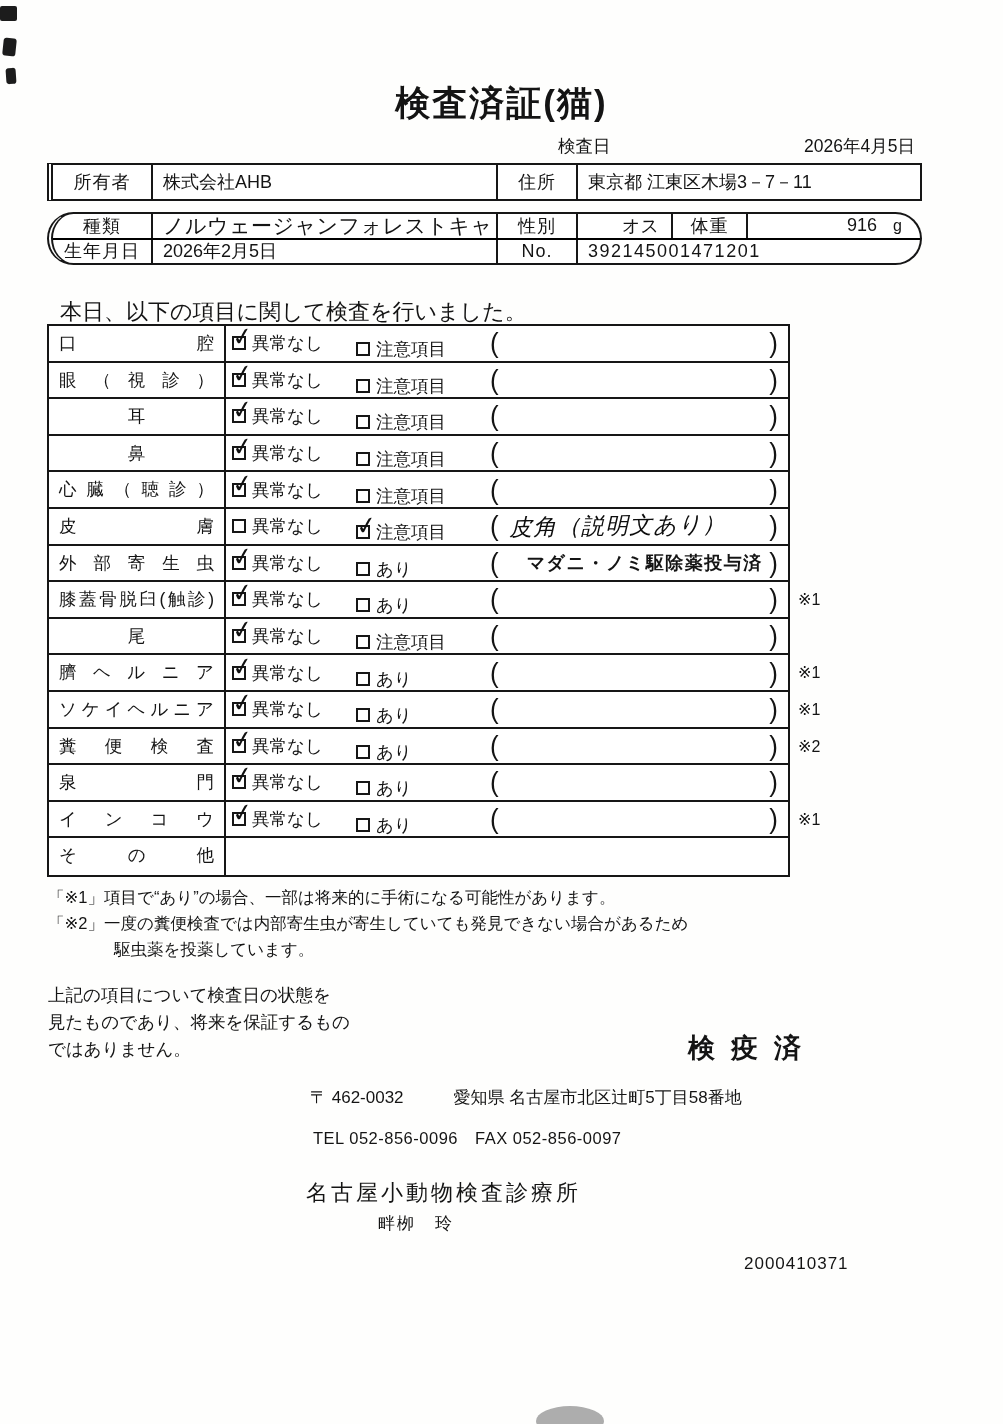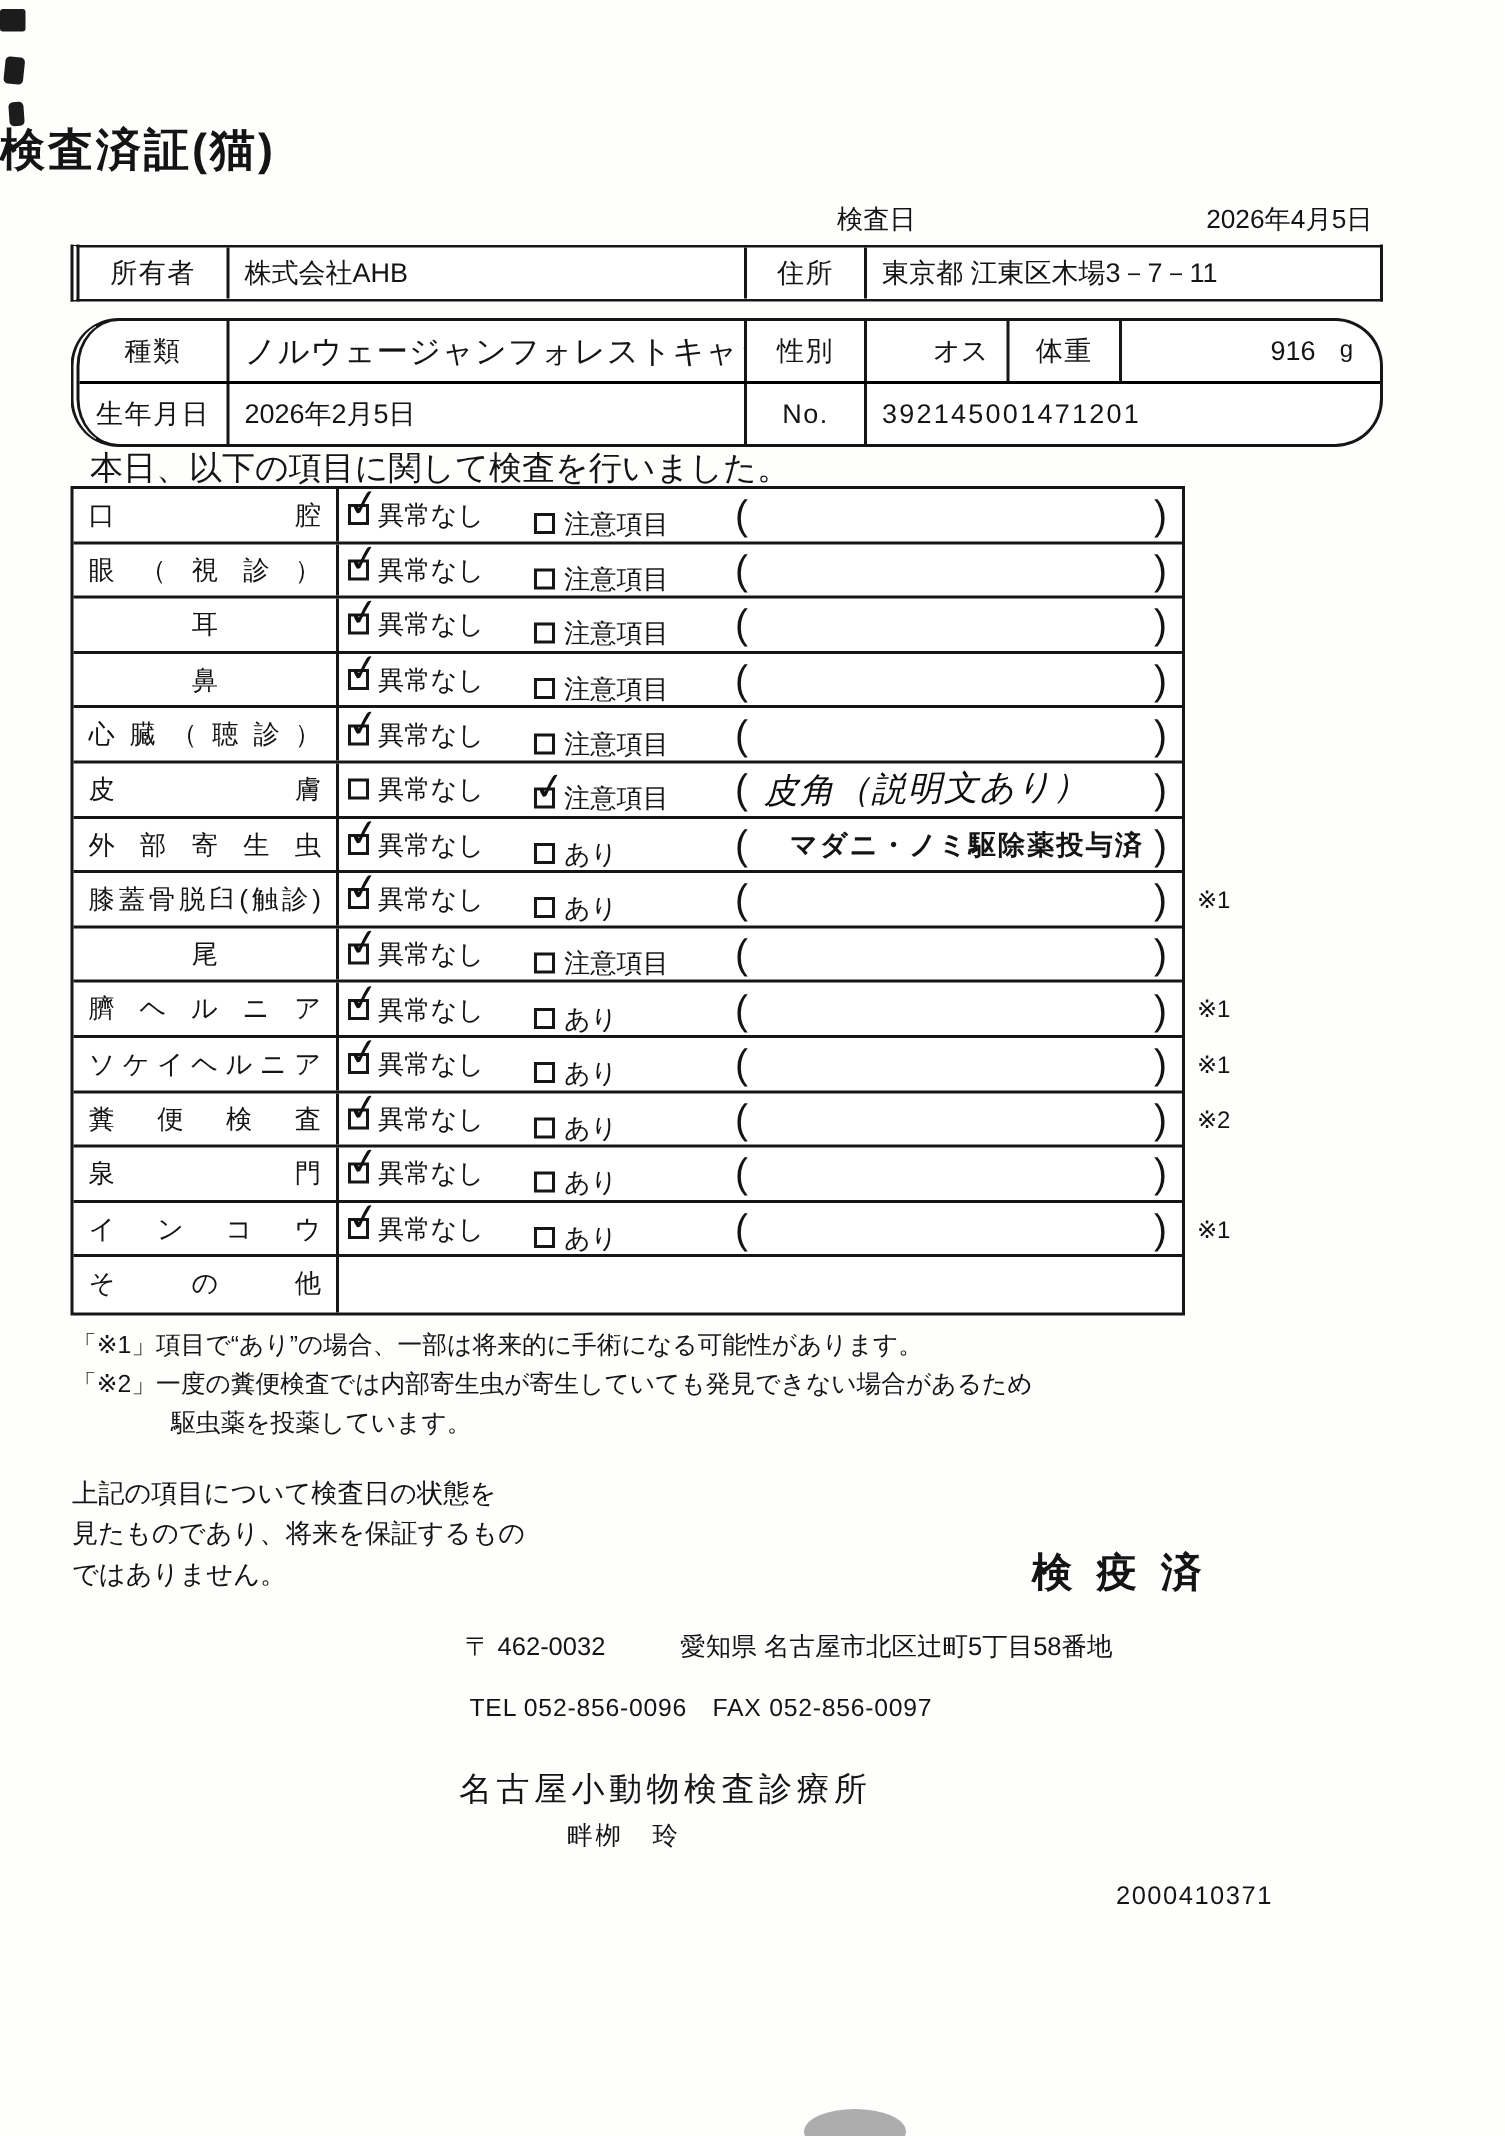"検査済証(猫)" .title { font-size: 30px -> 35px; text-align: left -> center }
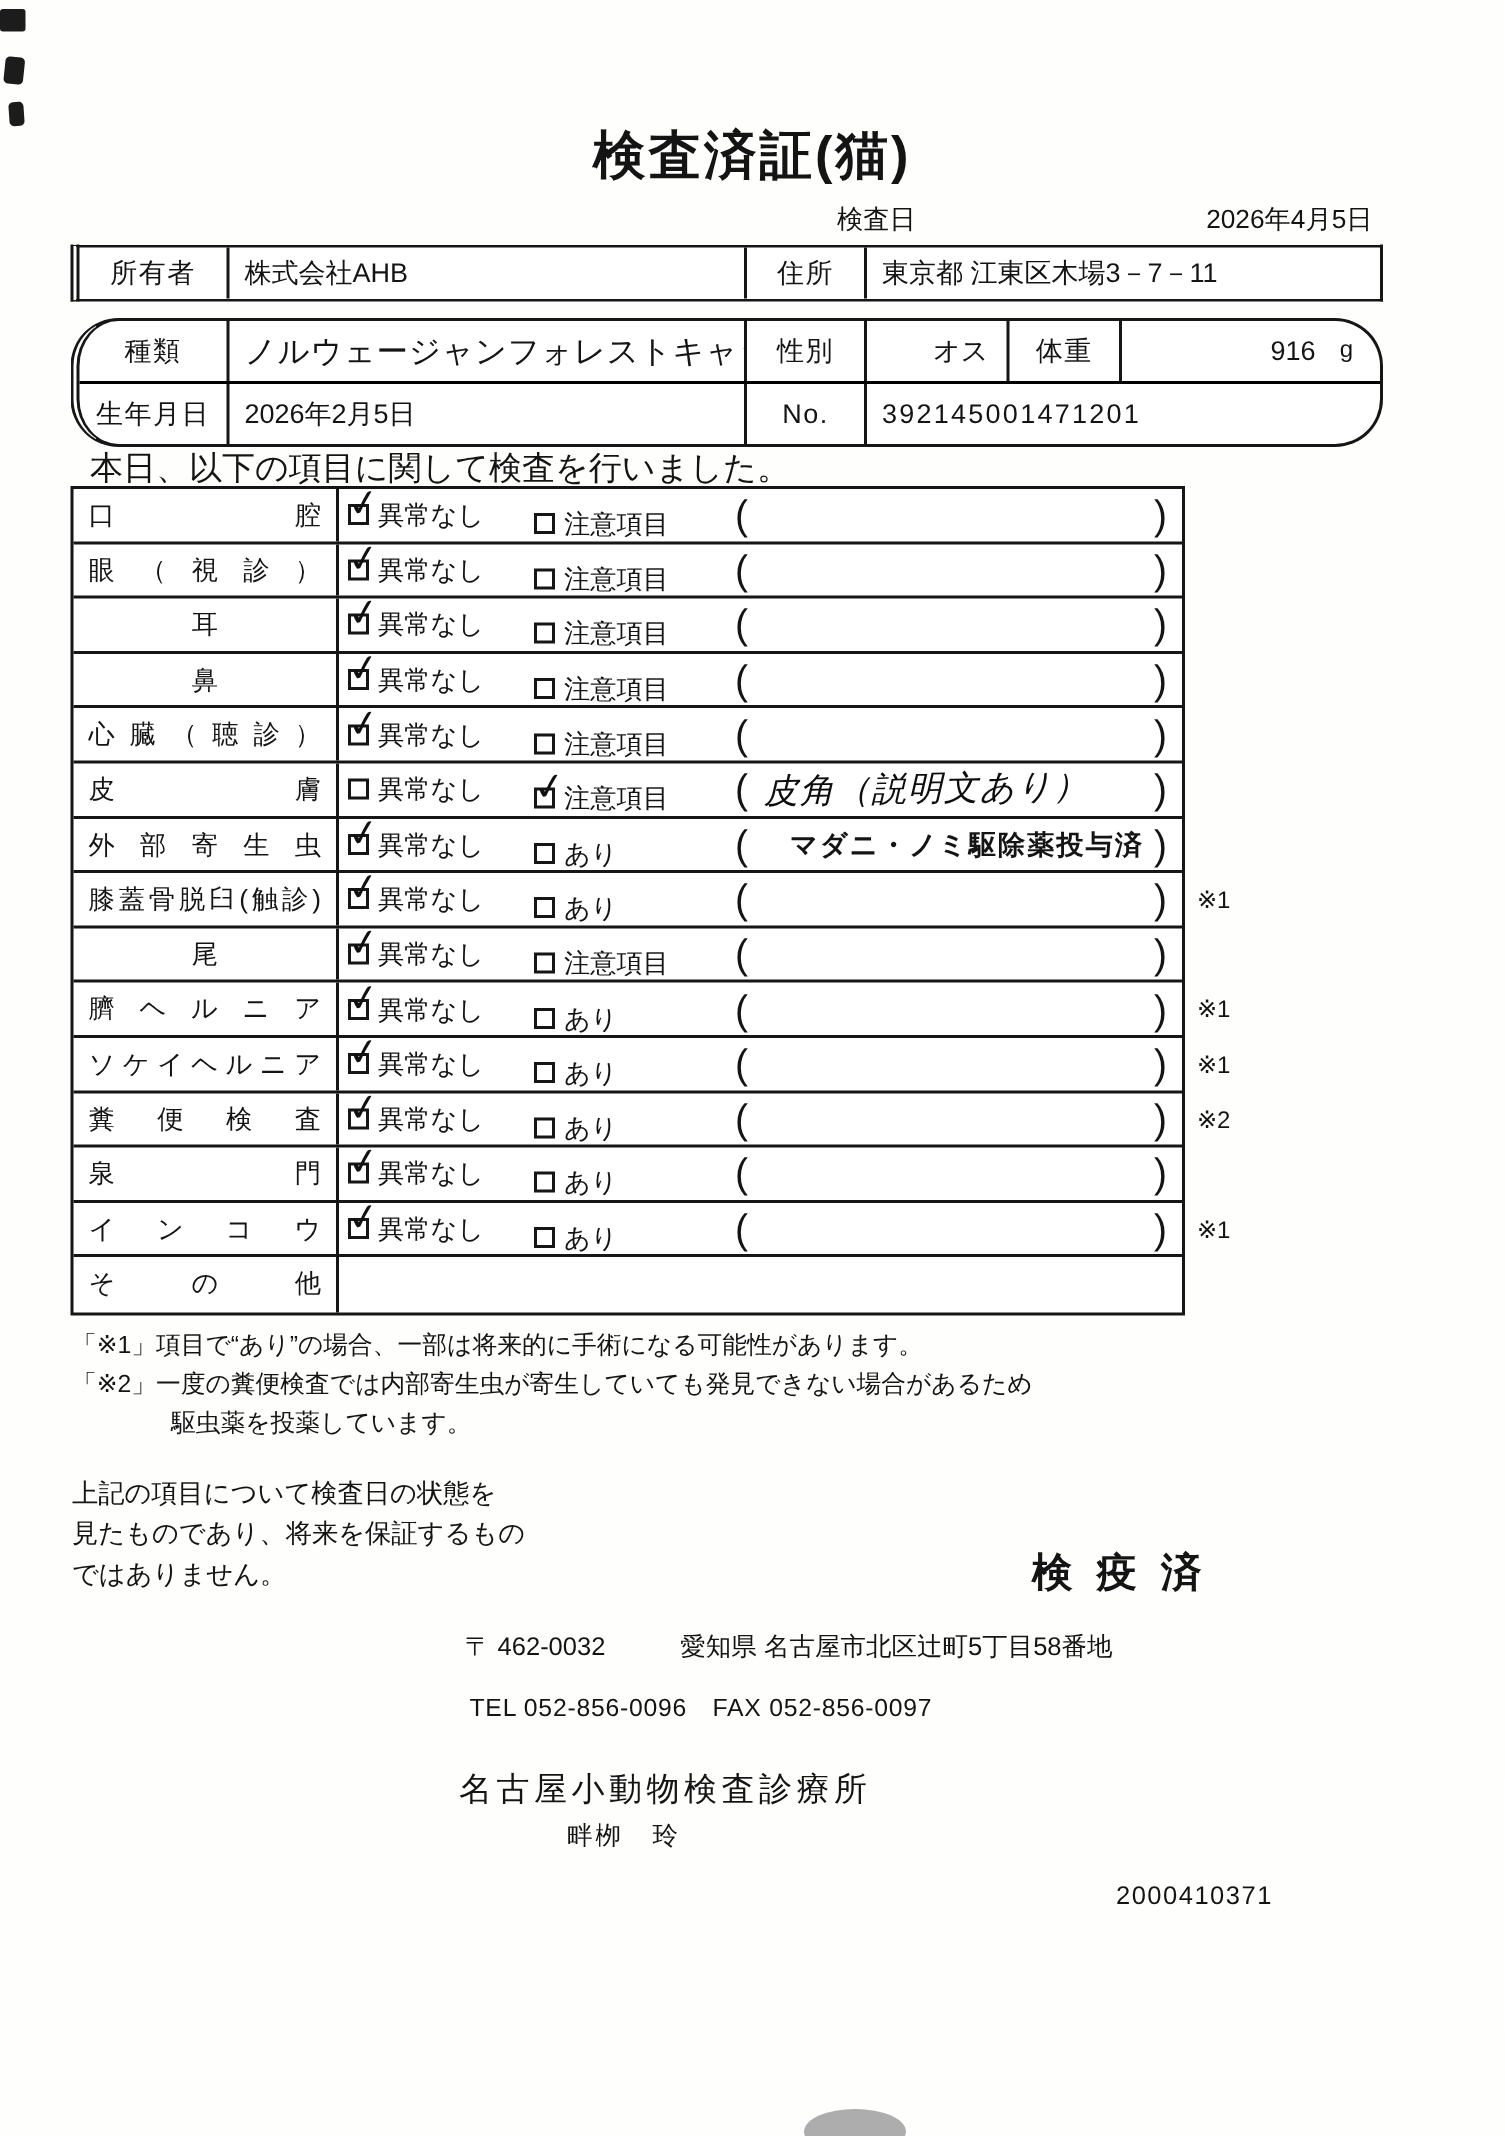"種類" .pet-tbl { height: 86px -> 53px }
